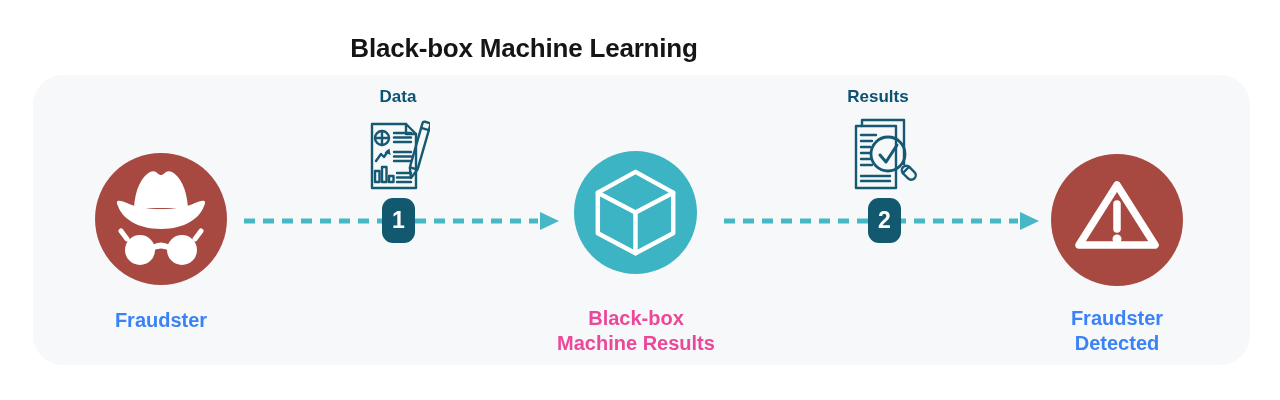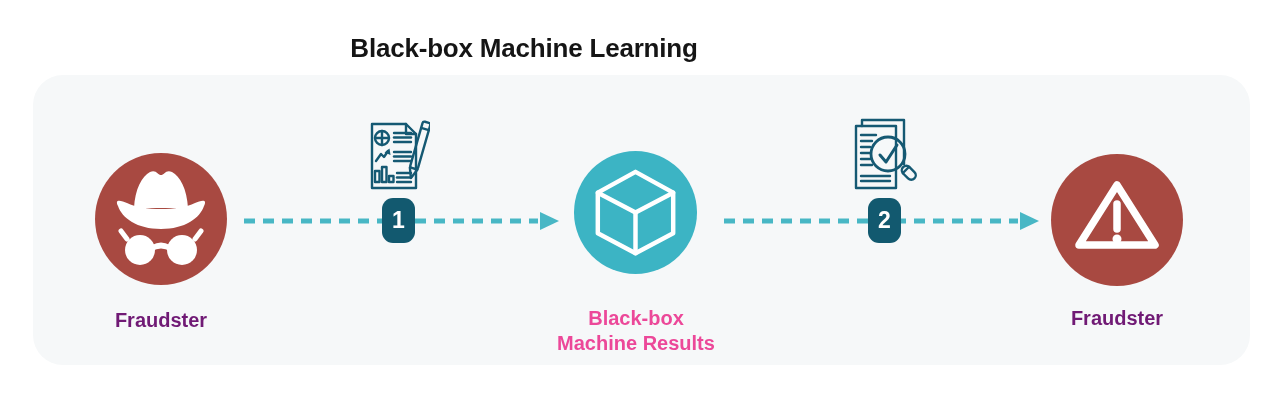"Data" div.abs { html: none -> <div>Data</div> }
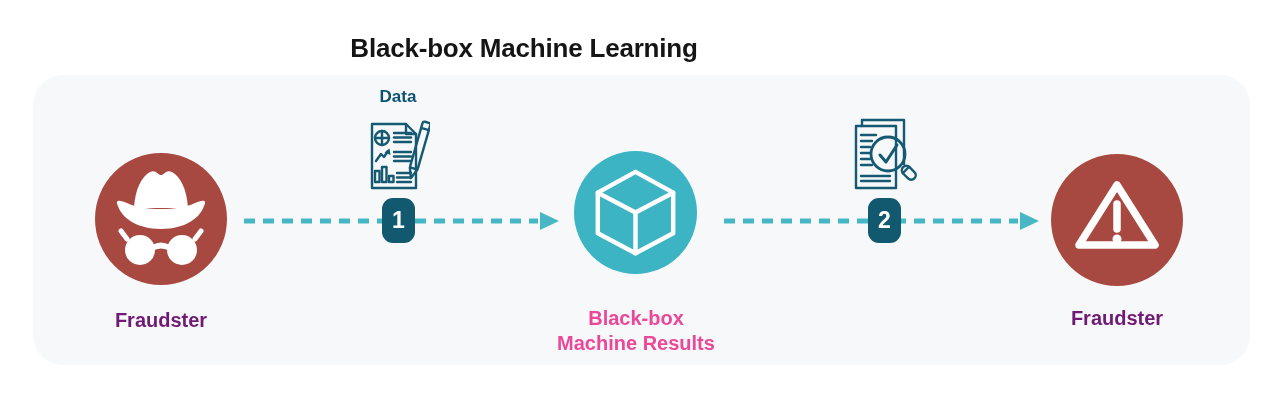"Results" div.abs { html: none -> <div>Results</div> }
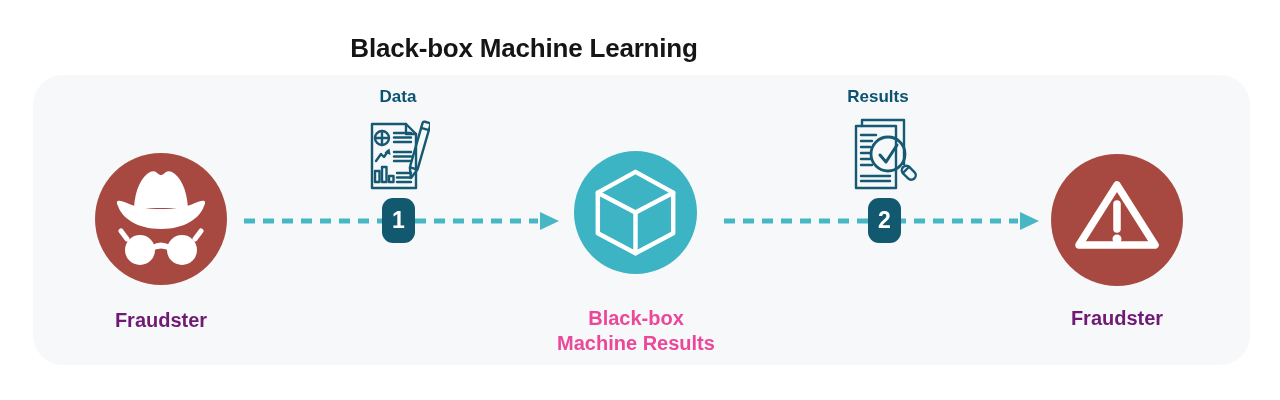"Fraudster" .label-red { color: #701a75 -> #3b82f6 }
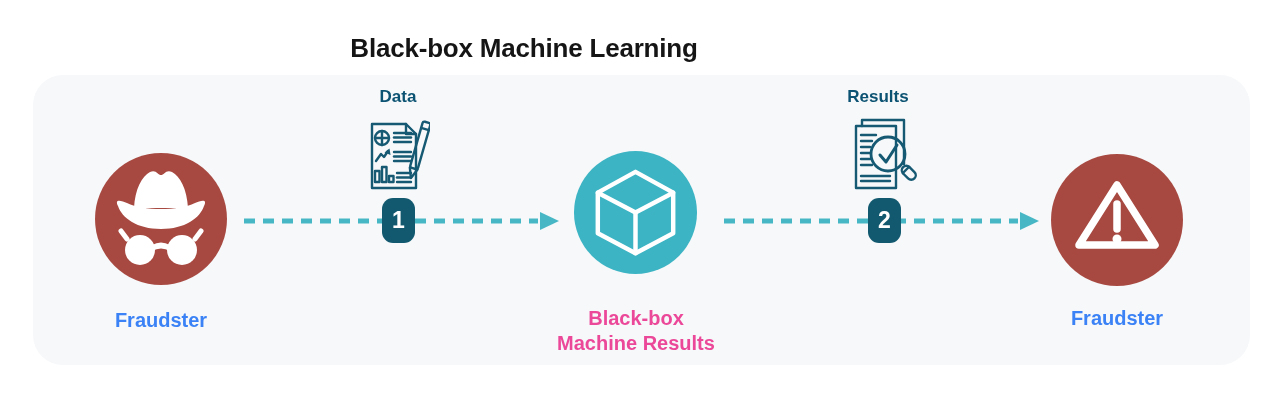"Detected" span { html: none -> <span>Detected</span> }
